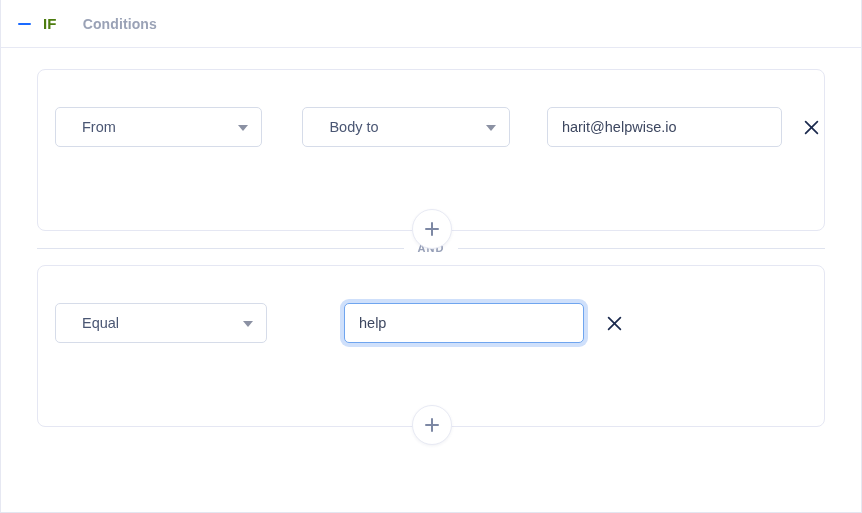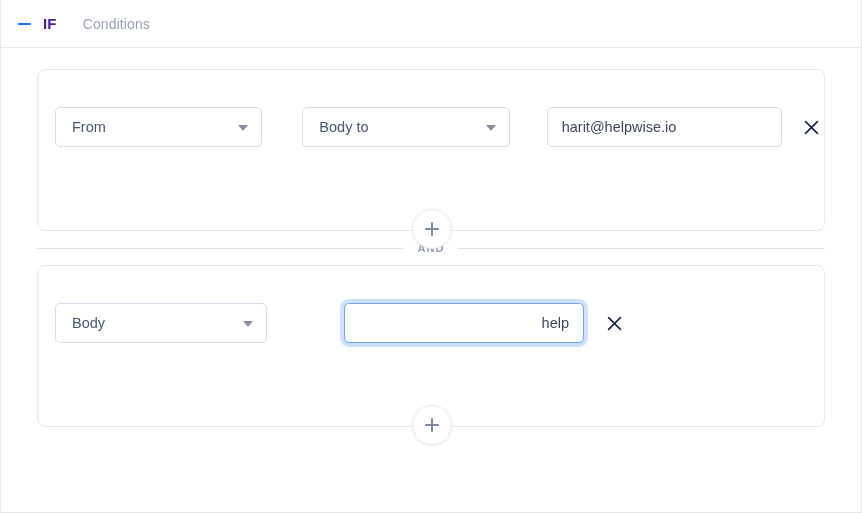"IF" .if-label { color: #4c1d95 -> #4d7c0f }
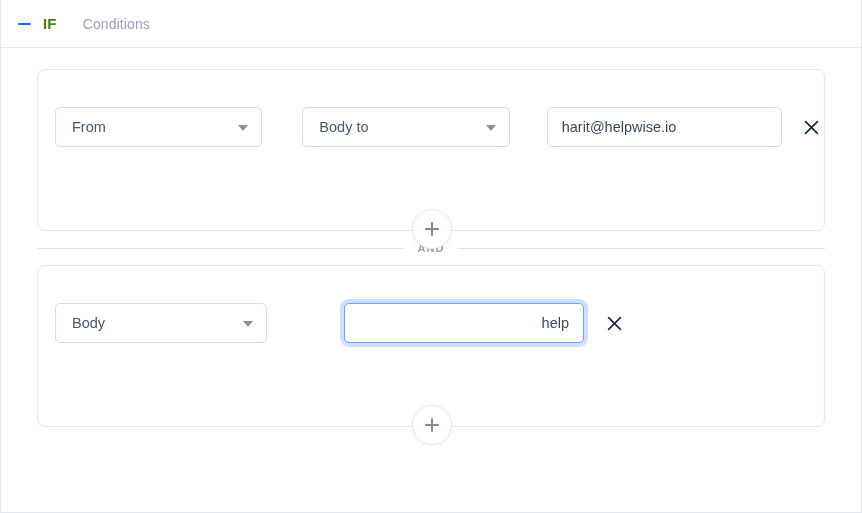"Conditions" .conditions-label { font-weight: normal -> bold }
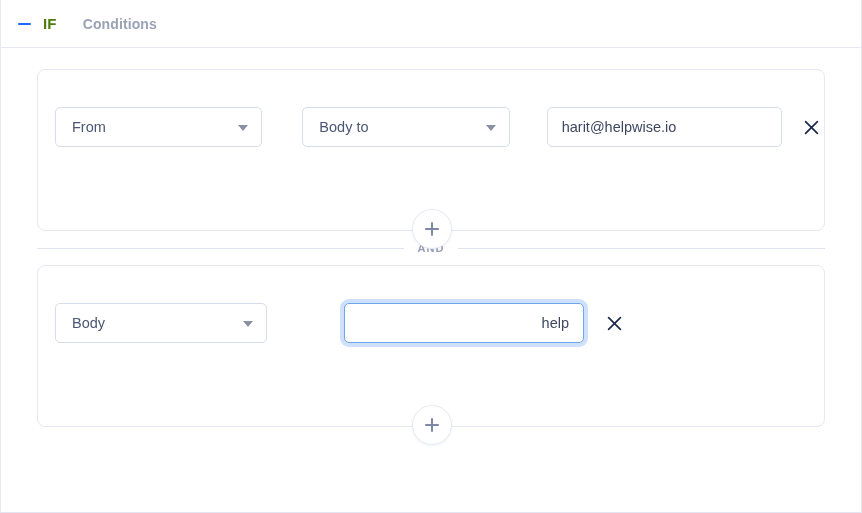"From" .select-box { padding-left: 16px -> 26px }
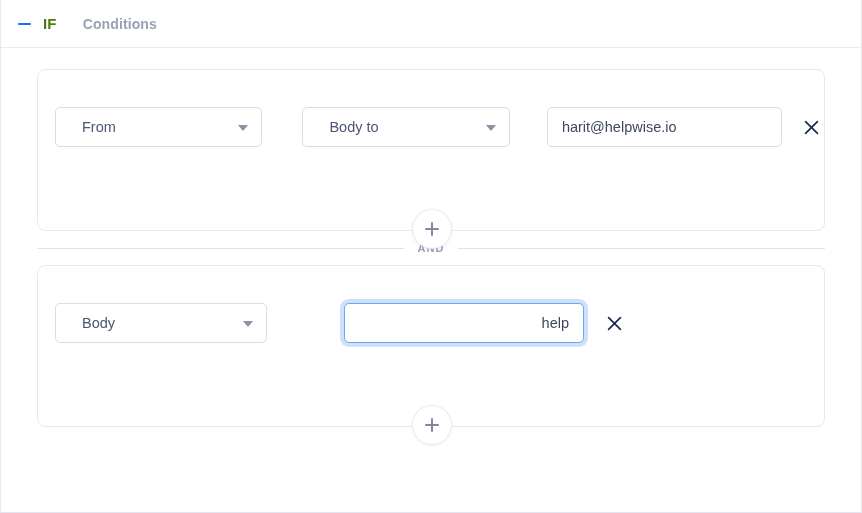"Body" span.sel-text { text: Body -> Equal }
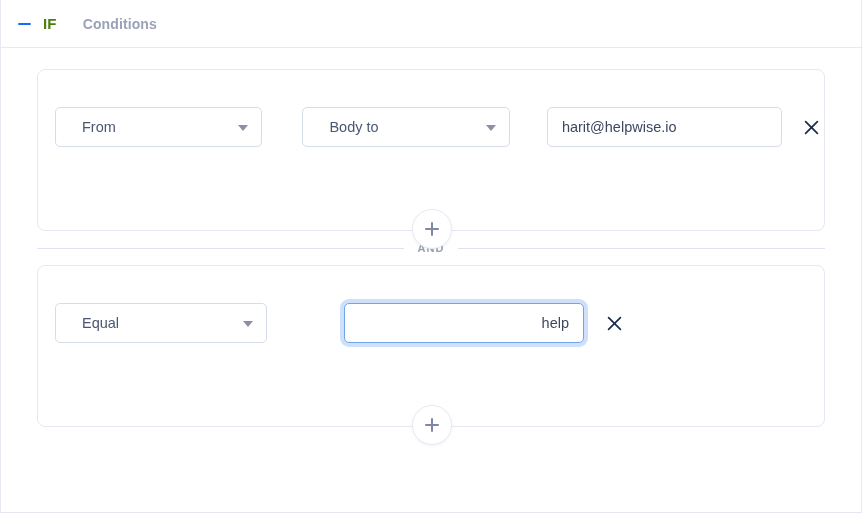"help" .text-input.focused { text-align: right -> none }
